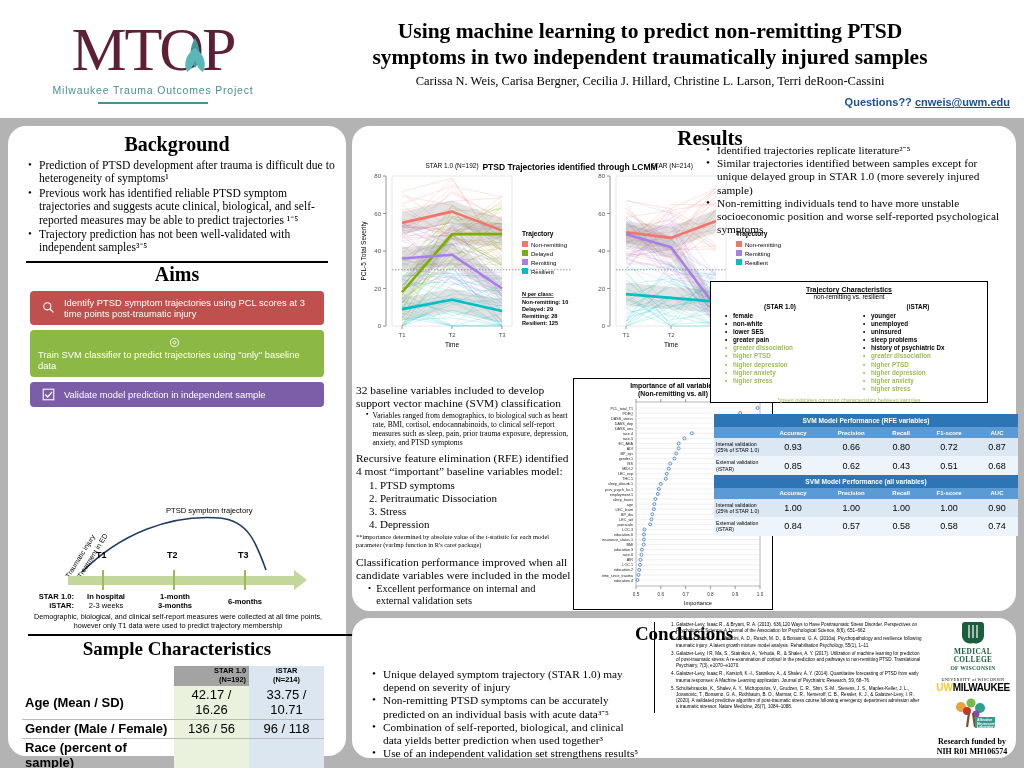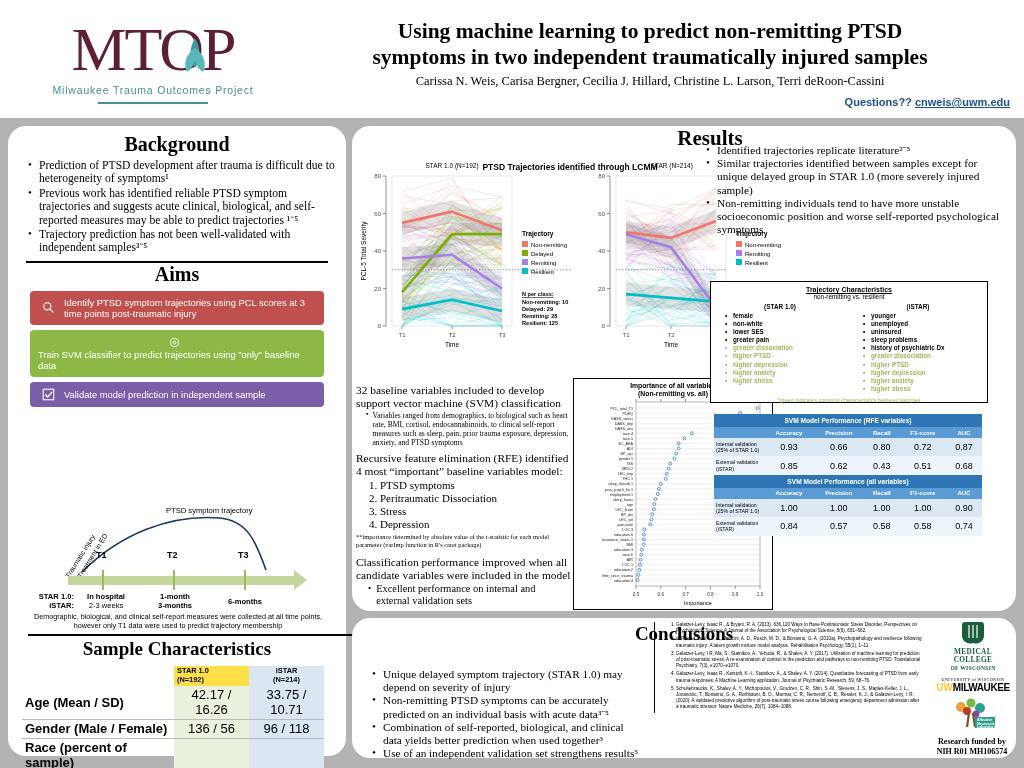"0.93" table.svm { width: 268px -> 304px }
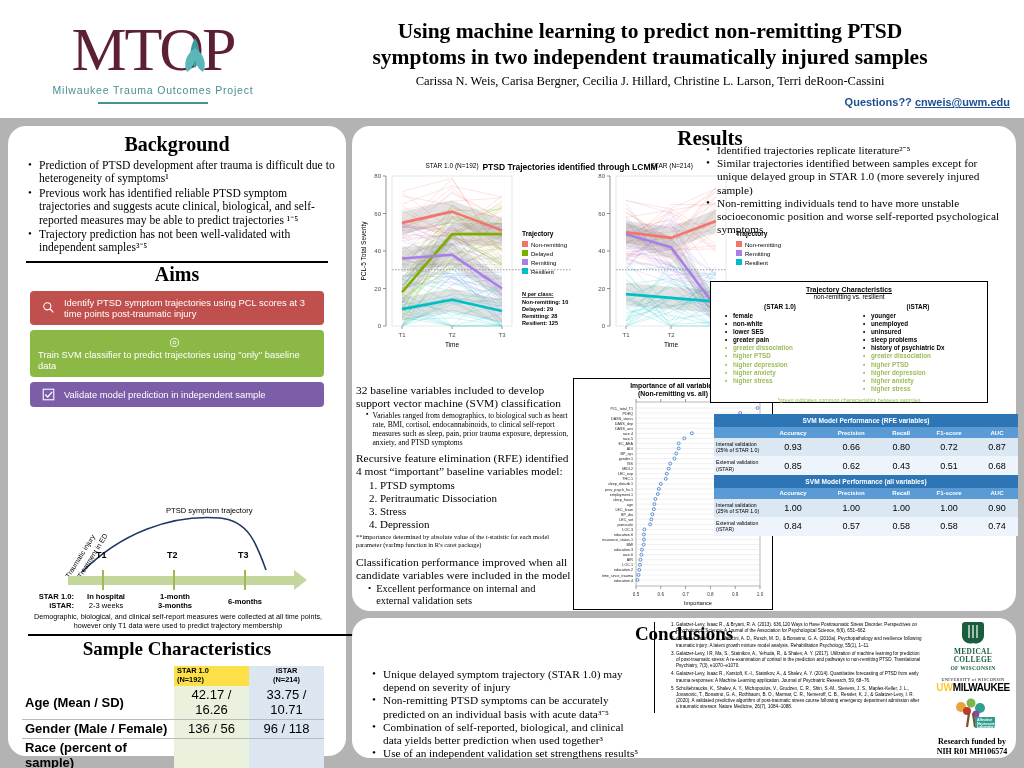"STAR 1.0" table.sc th.hh { background: #fde047 -> #a3a3a3; text-align: left -> right }
